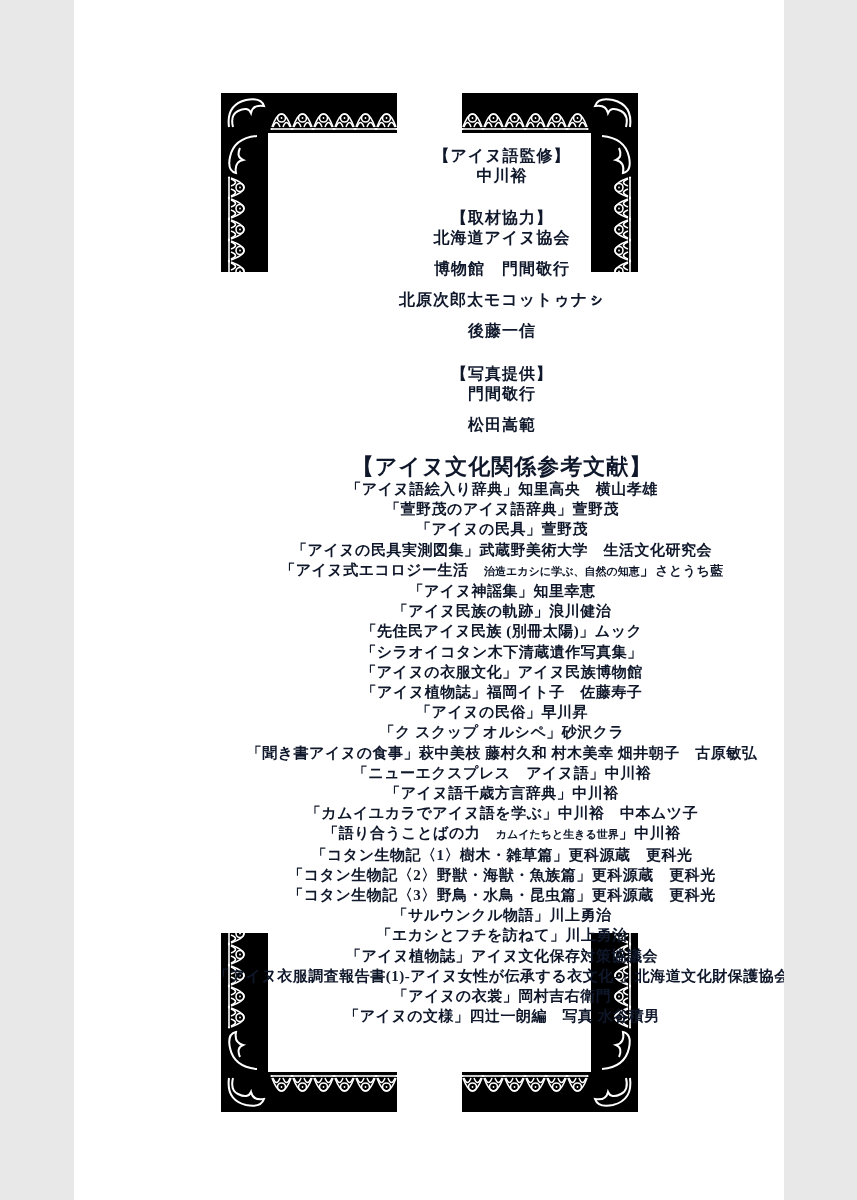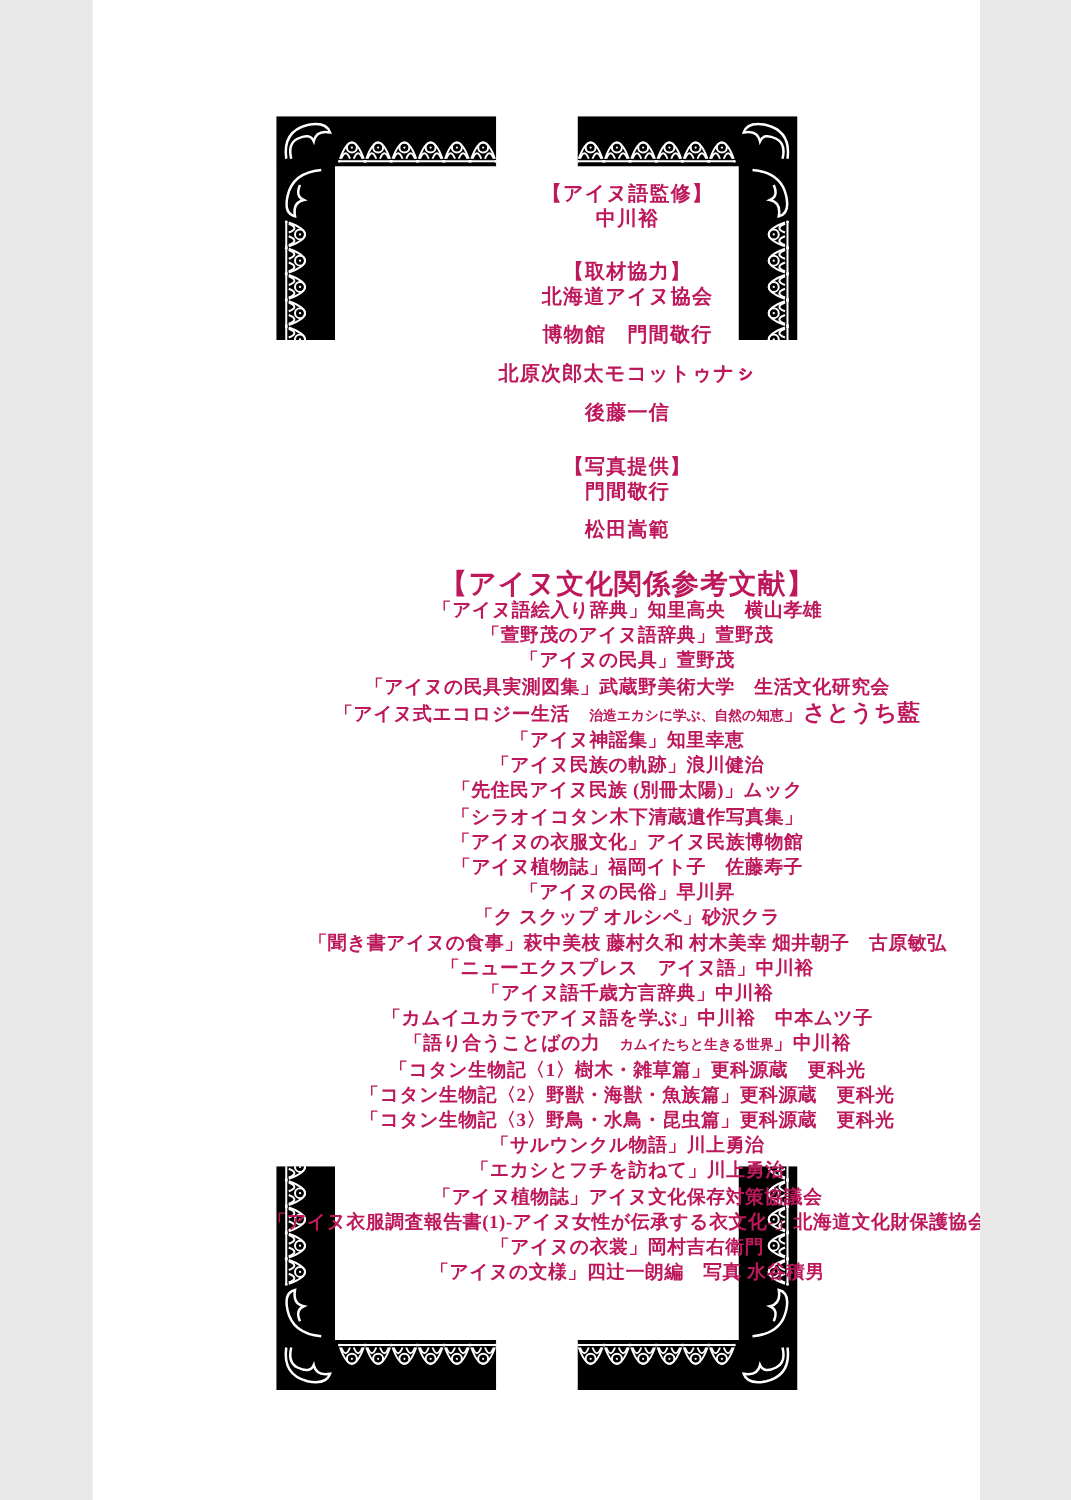"【アイヌ語監修】" .page { color: #be185d -> #0f172a }
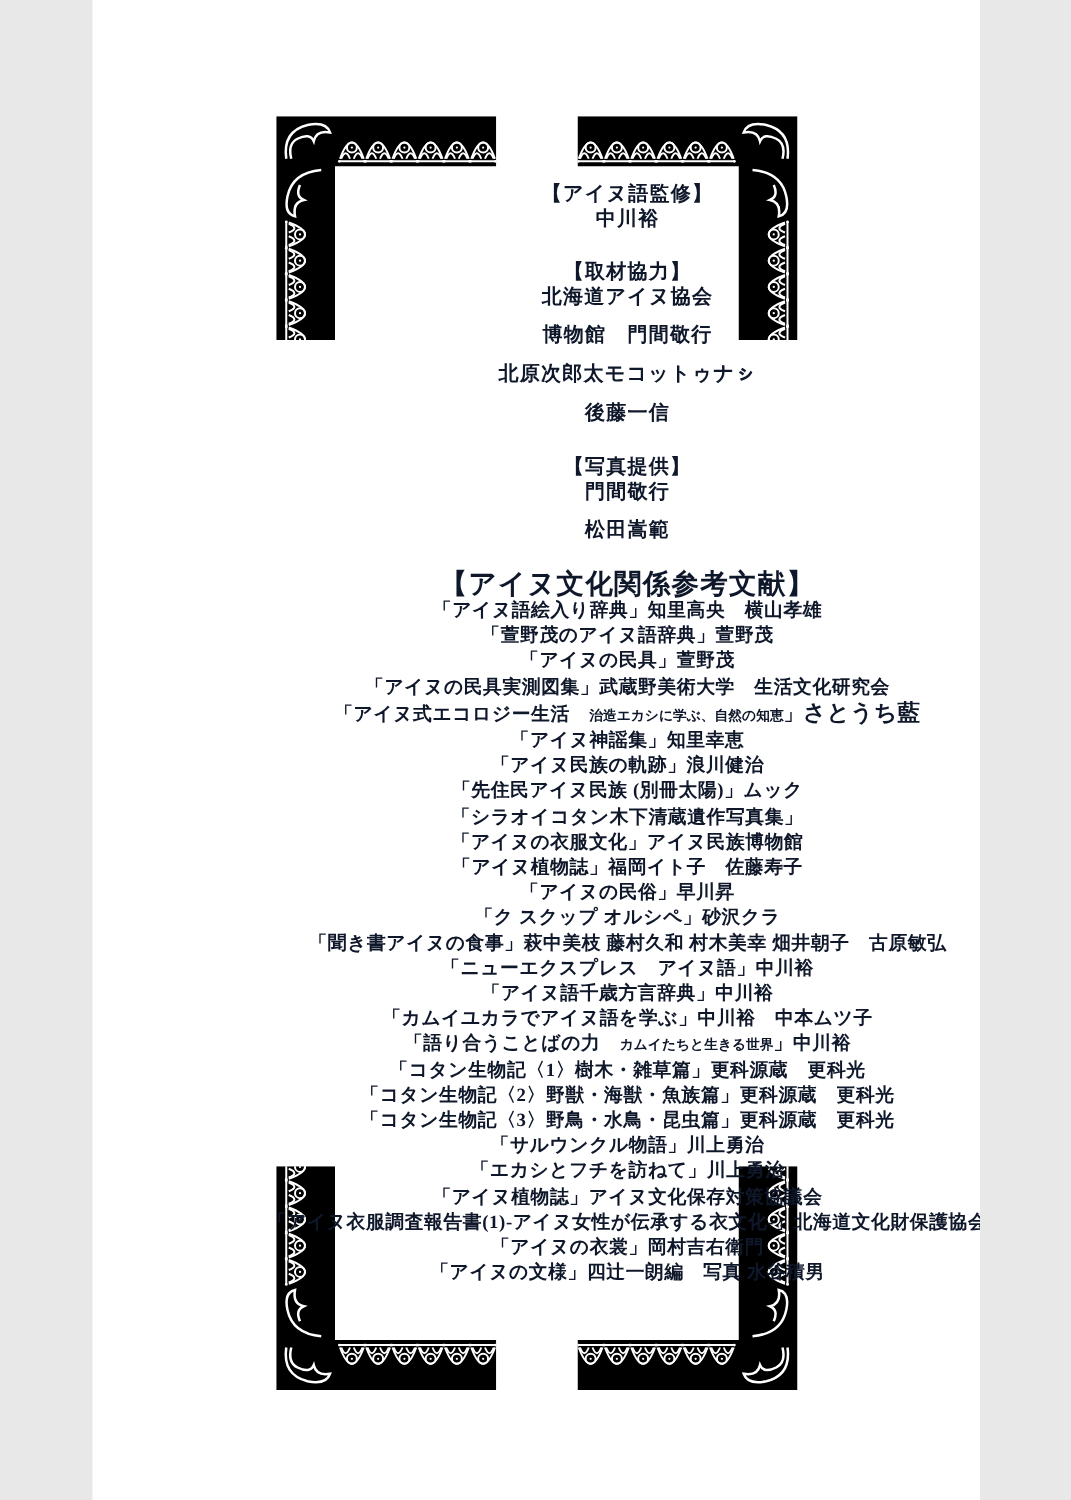"さとうち藍" .bib-gothic { font-size: 18px -> 13px }
